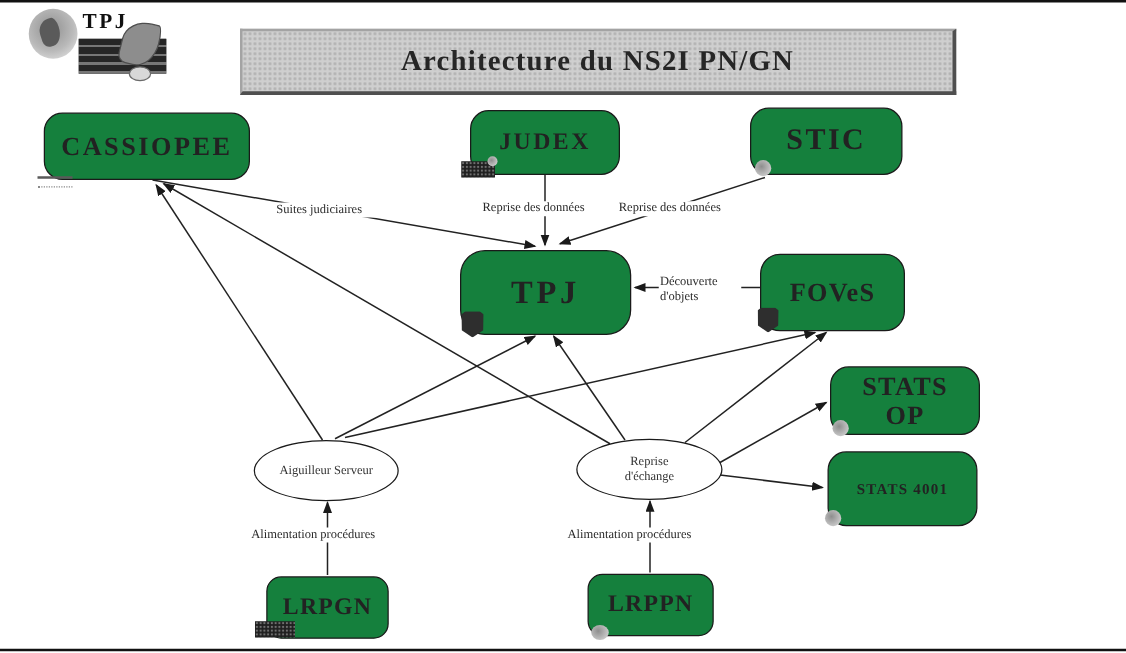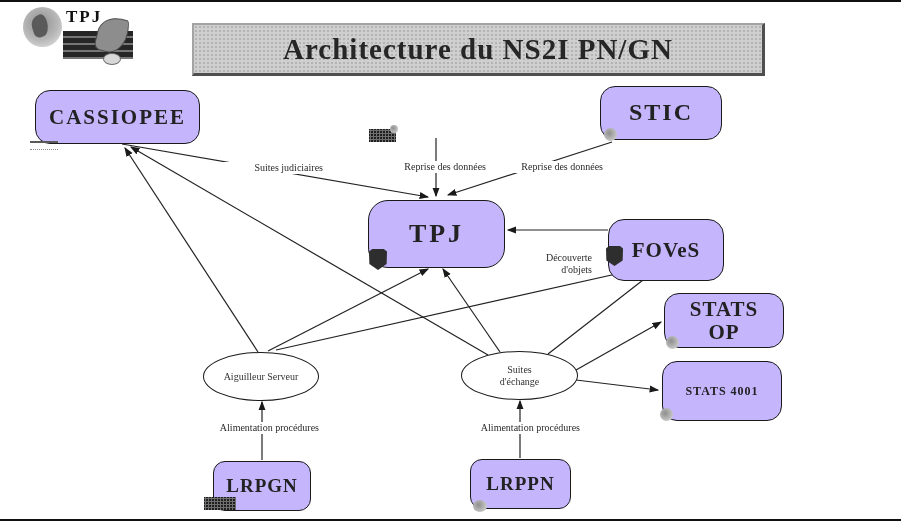"Architecture du NS2I PN/GN" .title-banner { font-size: 29px -> 23px }
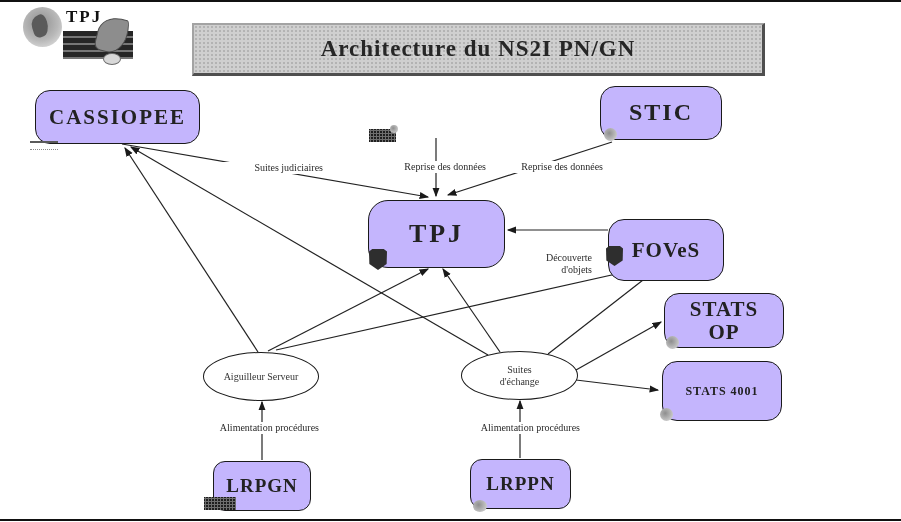"CASSIOPEE" .node { background: #c4b5fd -> #15803d }
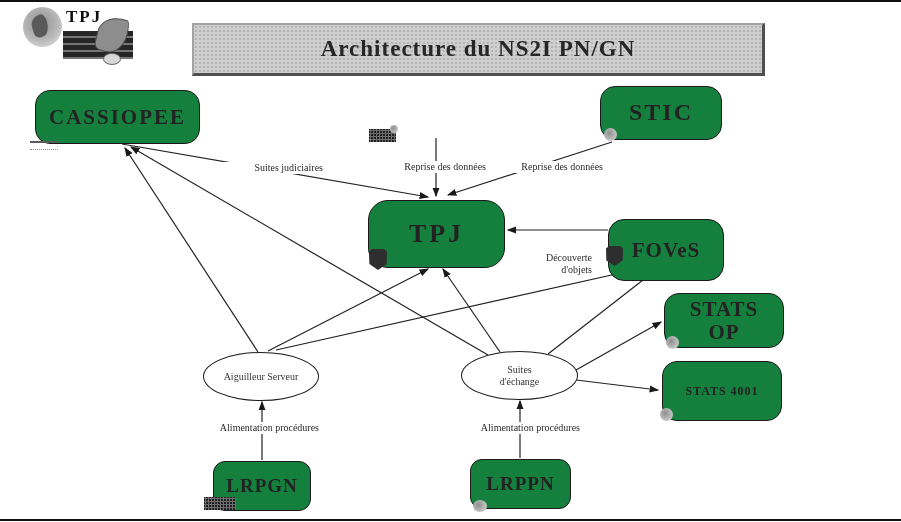"JUDEX" div.node { html: none -> <div>JUDEX</div> }
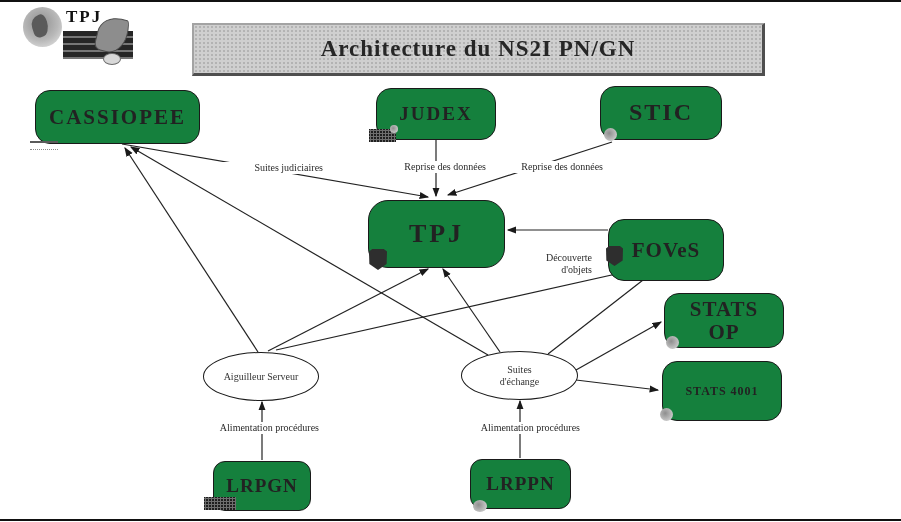"Suites judiciaires" .elabel { text-align: right -> left }
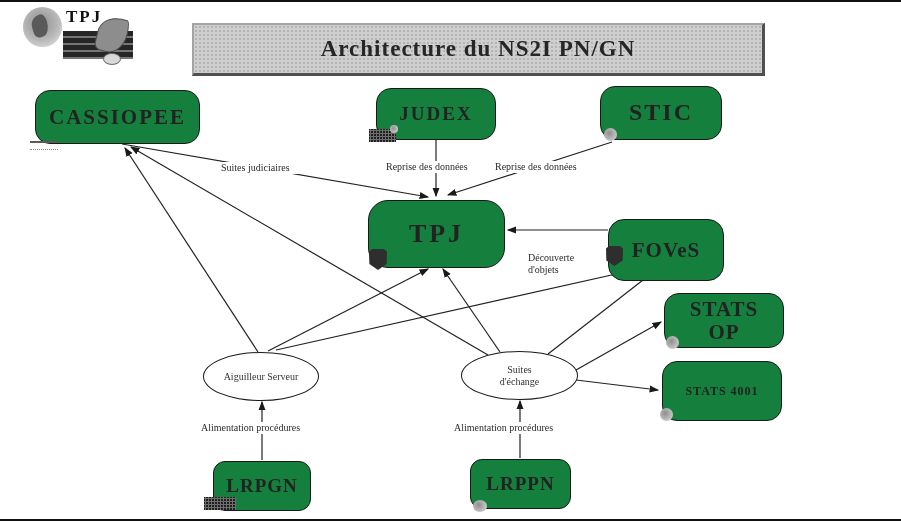"Découverte d'objets" .l-decouverte { margin-top: 32px -> none }
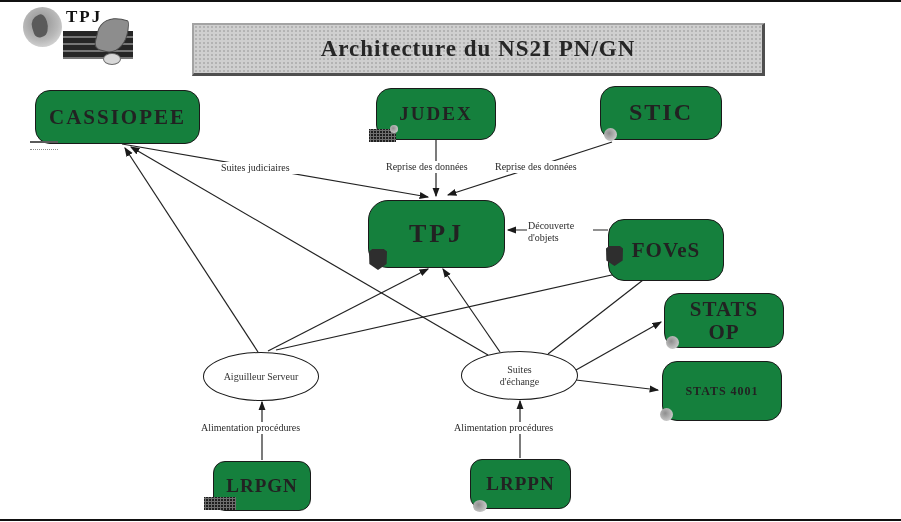"FOVeS" .n-foves { top: 219px -> 203px }
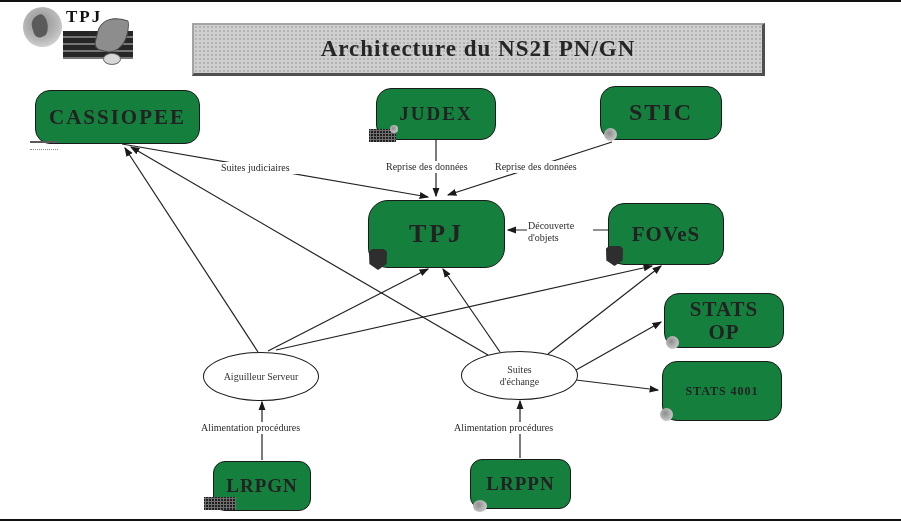"Suites d'échange" span { text: Suites -> Reprise }
